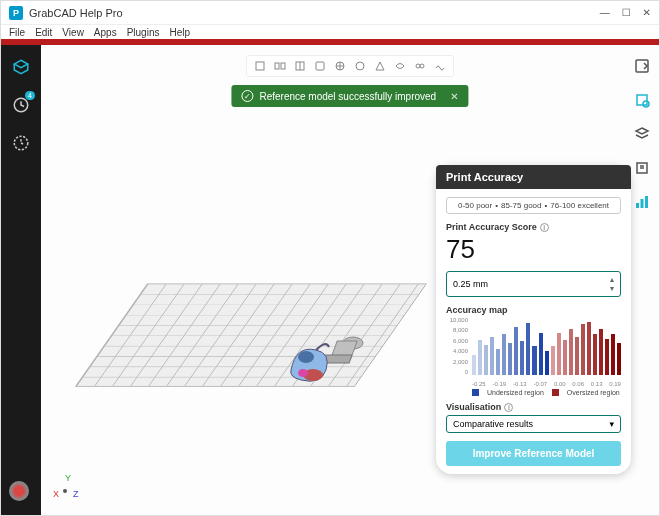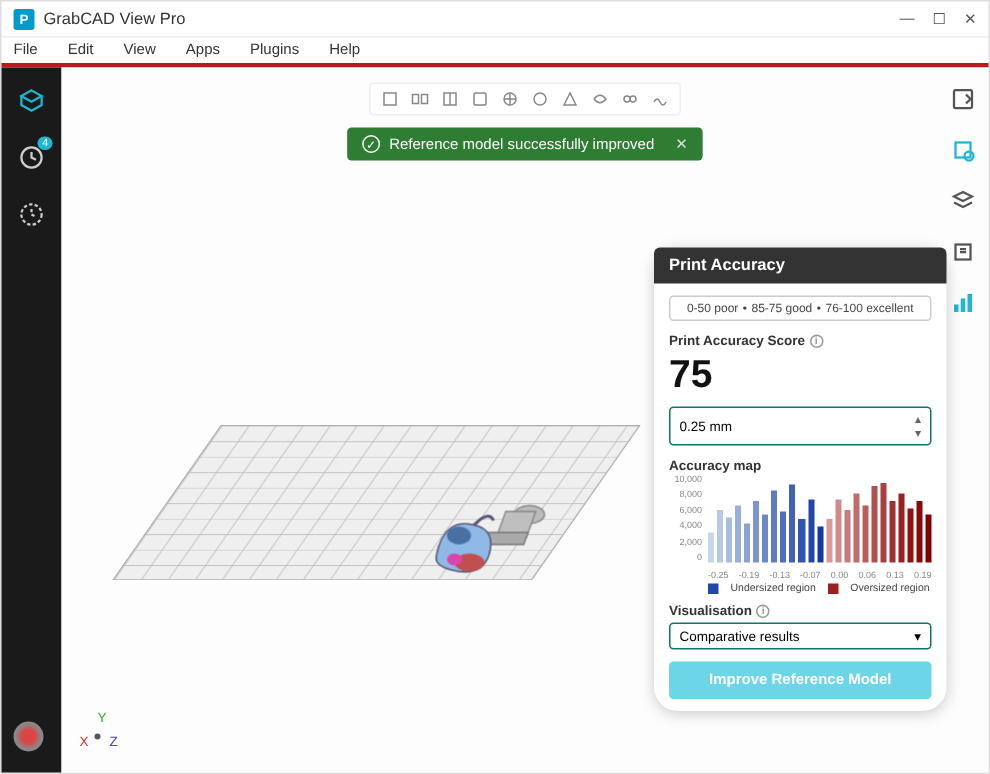"GrabCAD View Pro" span { text: View -> Help }
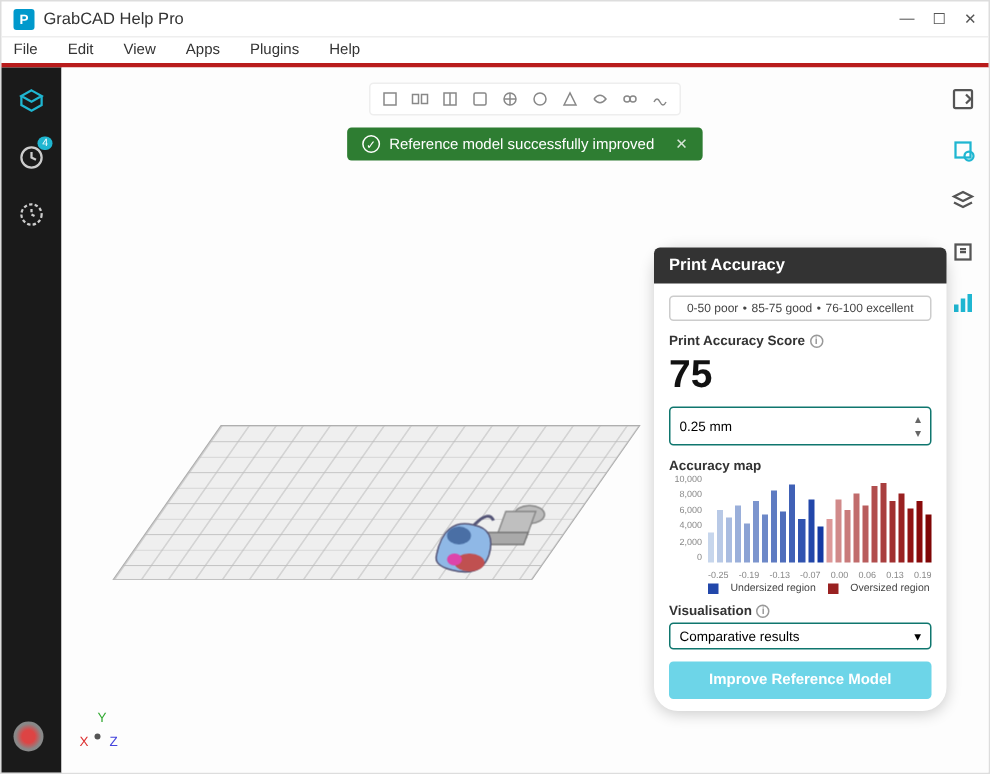"File" .menubar { border-bottom: 3px solid #b91c1c -> 6px solid #b91c1c; gap: 20px -> 10px }
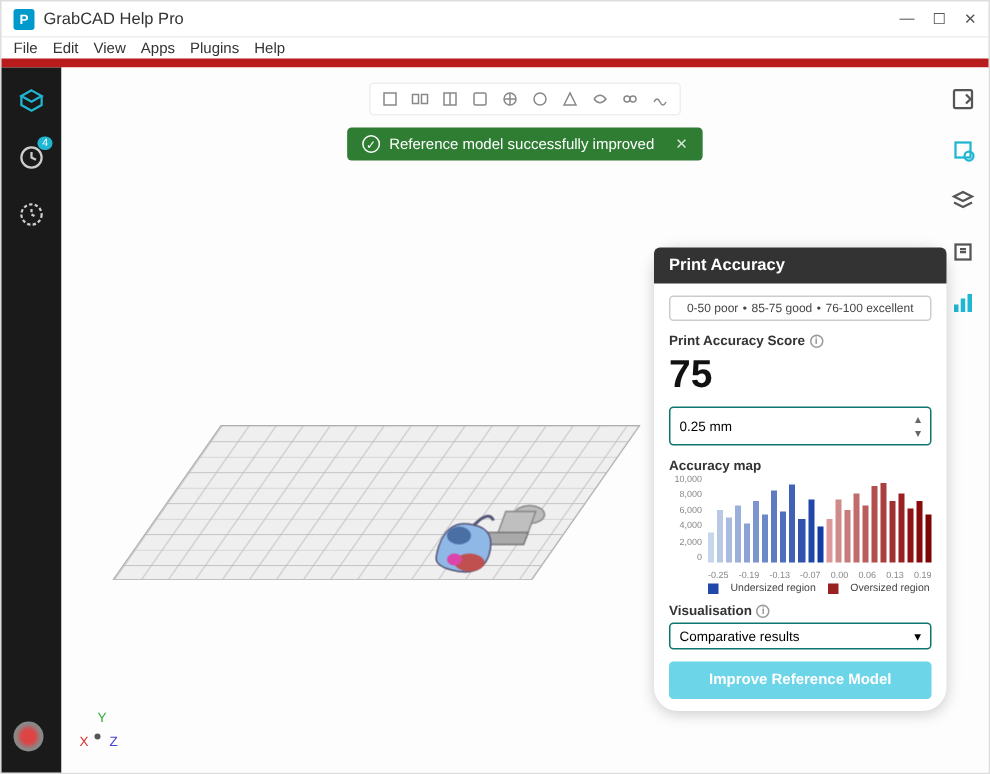"75" .score-value { font-weight: 700 -> 400 }
